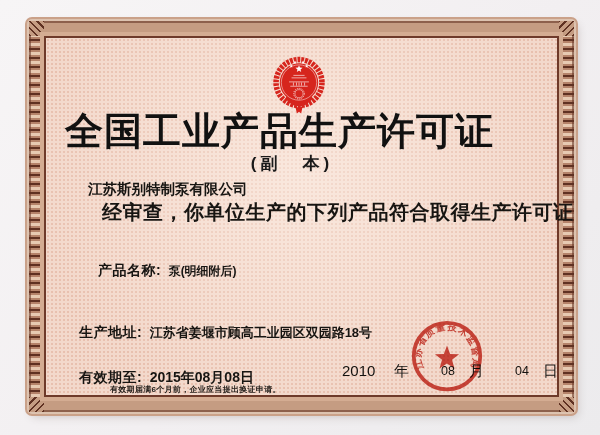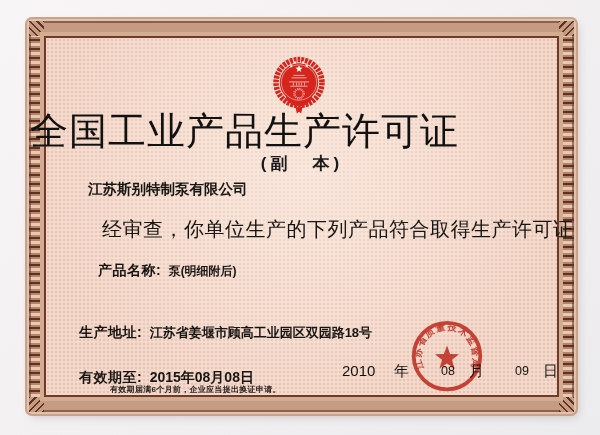"全国工业产品生产许可证" .title { font-weight: normal -> bold; text-align: left -> right }
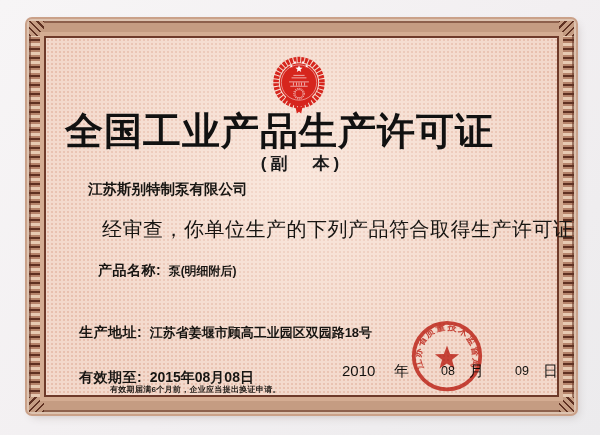"(副 本)" .subtitle { left: 40px -> 30px }
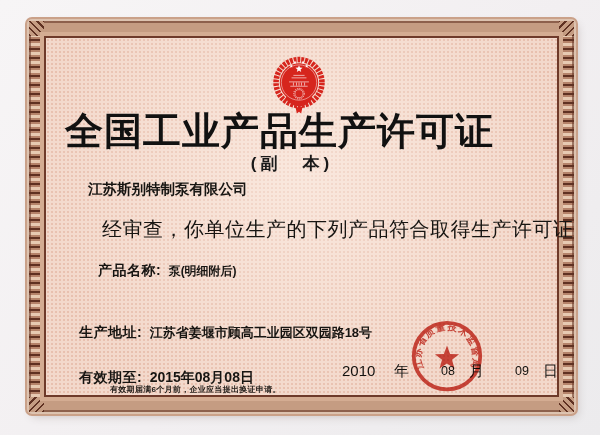"经审查，你单位生产的下列产品符合取得生产许可证" .body1 { font-weight: normal -> bold; margin-top: 17px -> none }
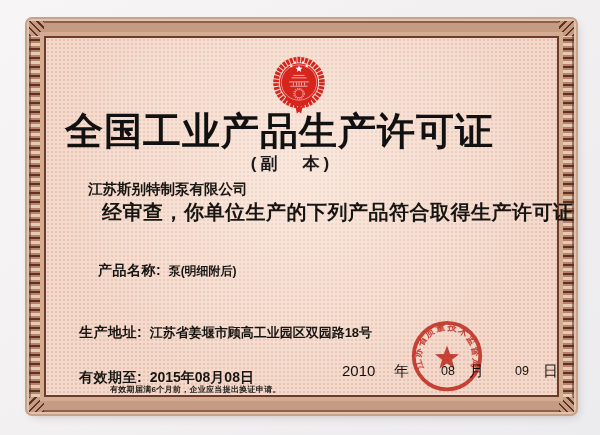"09" span.dt { text: 09 -> 04 }
